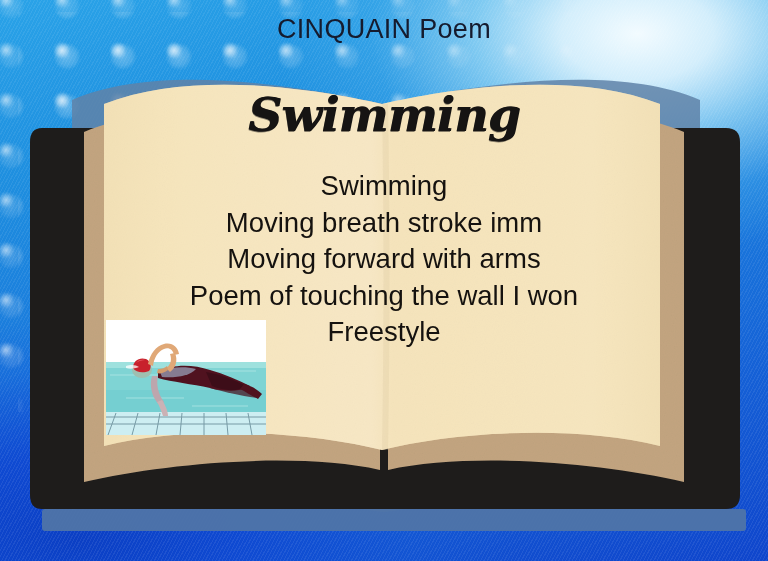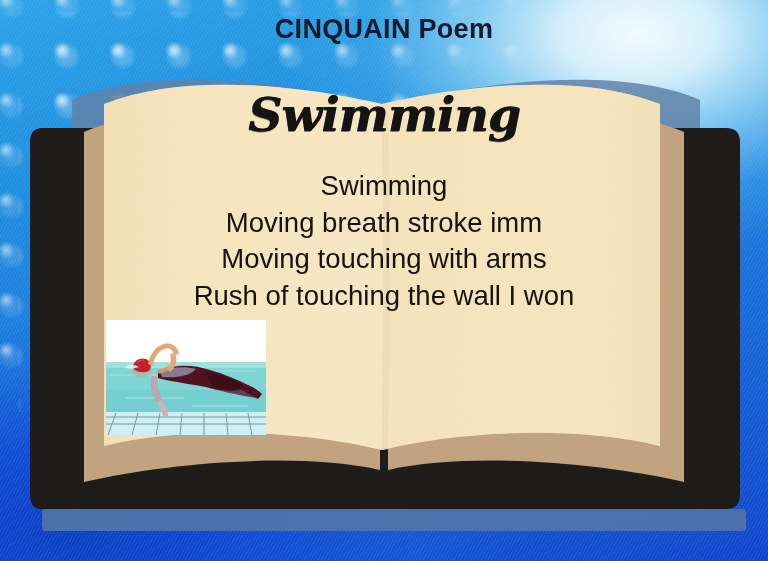"CINQUAIN Poem" #slide-title { font-weight: bold -> none }
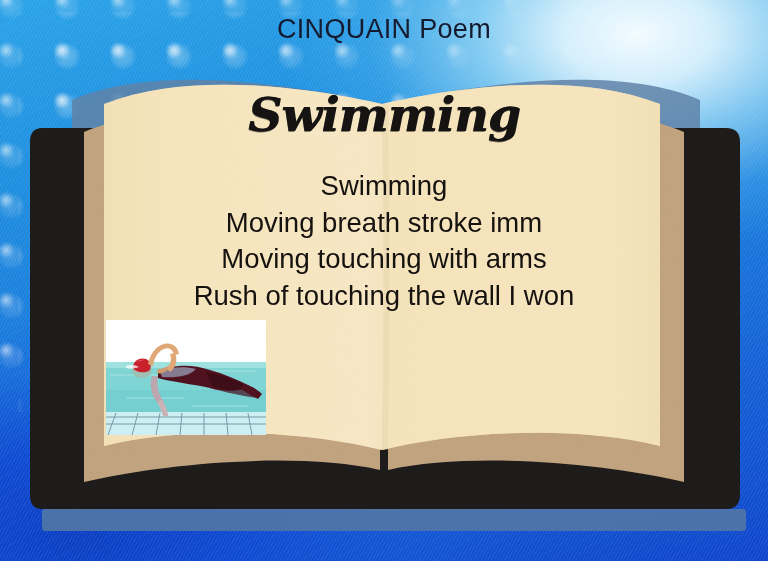"Moving touching with arms" span.poem-line { text: touching -> forward }
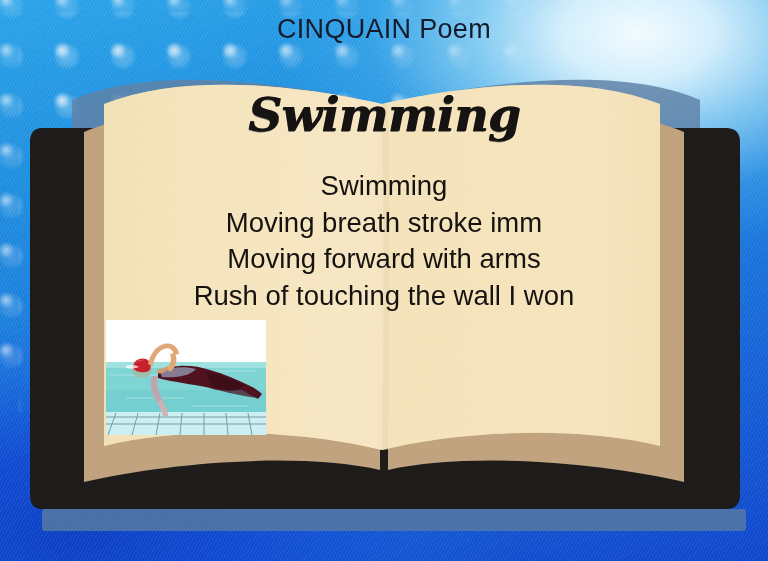"Rush of touching the wall" span.poem-line { text: Rush -> Poem }
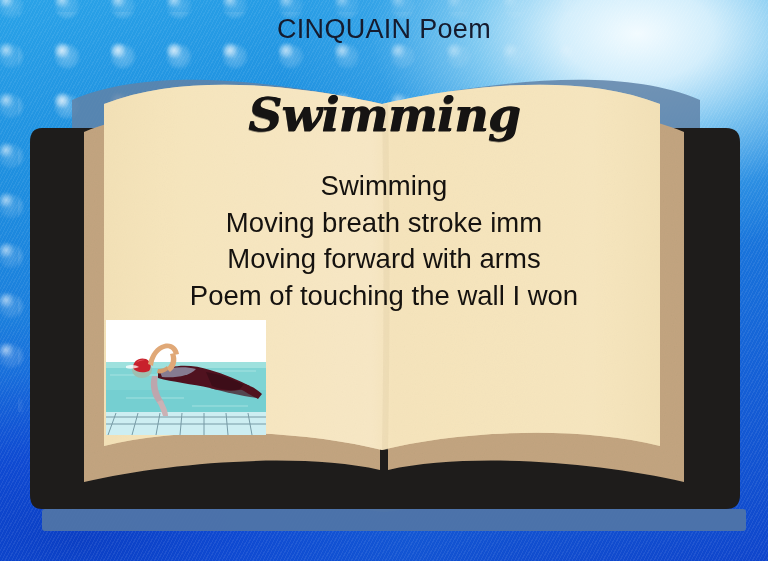"Freestyle" span.poem-line { html: none -> <span>Freestyle</span> }
